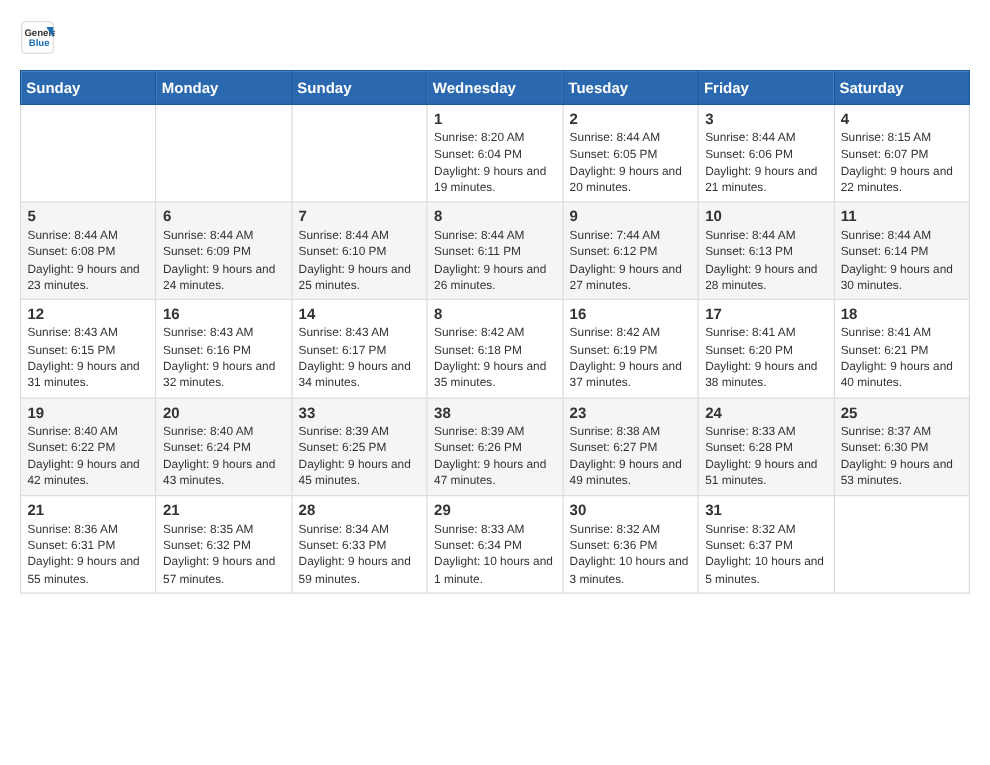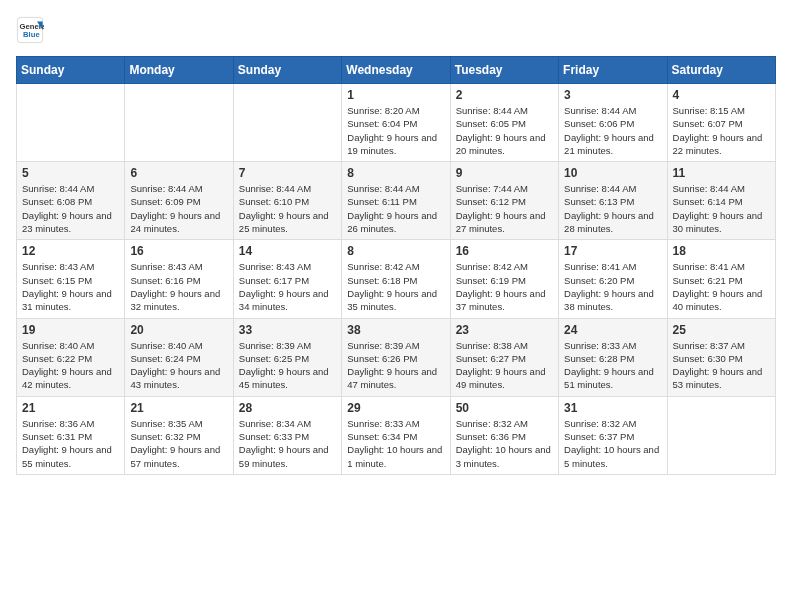"50" span.day-num { text: 50 -> 30 }
